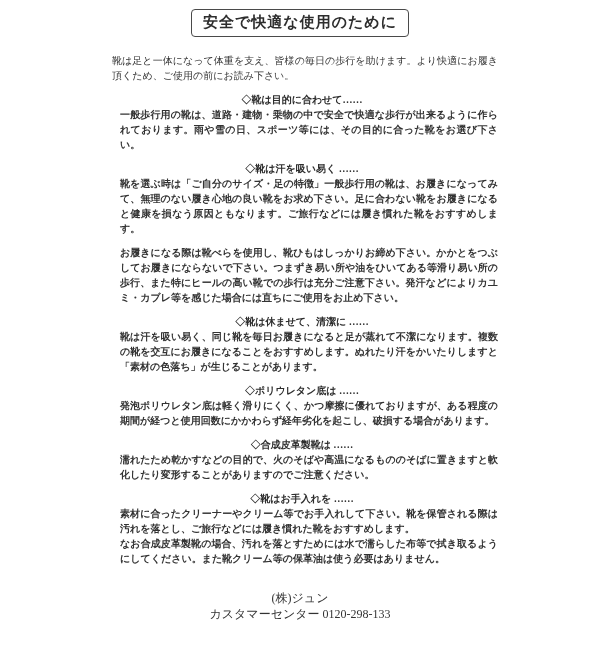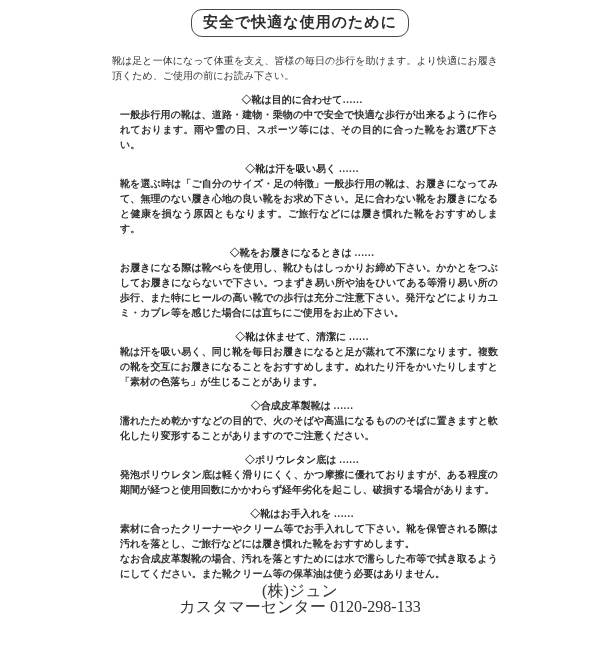"安全で快適な使用のために" .title-box { border-radius: 11px -> 4px }
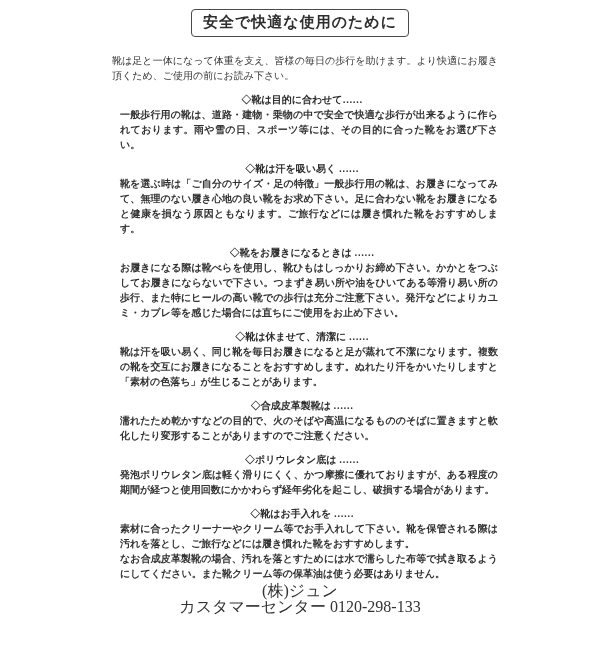"◇靴をお履きになるときは ……" div.section-heading { html: <div>◇靴をお履きになるときは ……</div> -> none }
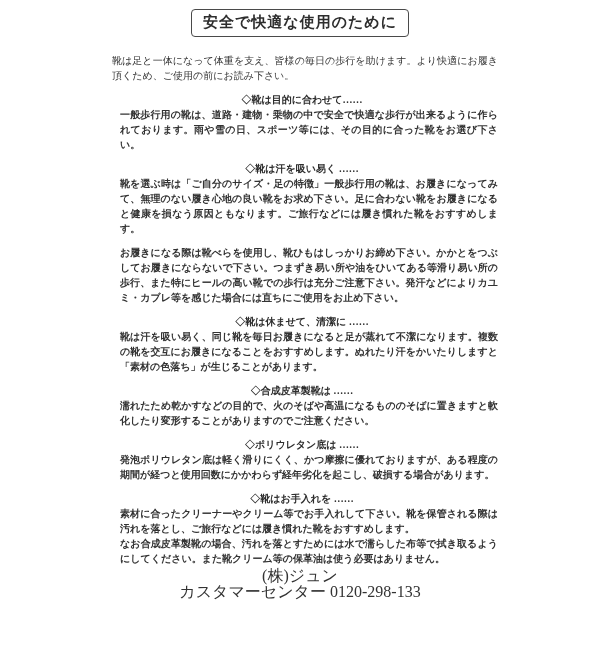"◇合成皮革製靴は ……" div.section { order: before "◇ポリウレタン底は ……" -> after "◇ポリウレタン底は ……" }
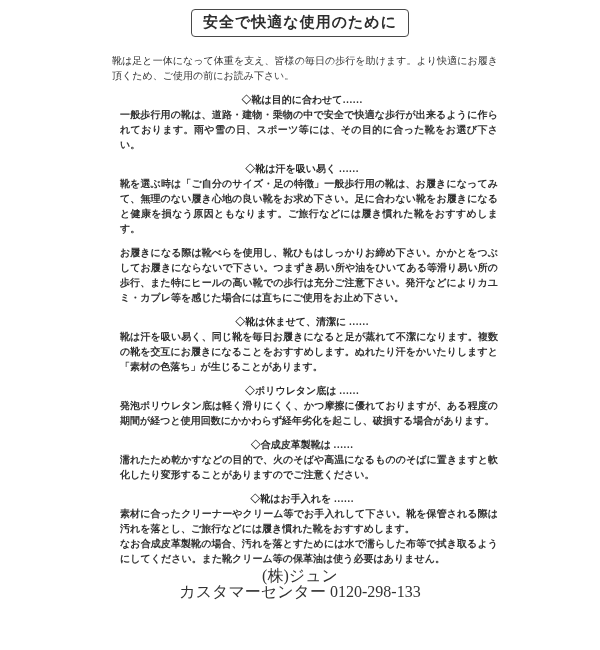"(株)ジュン" .footer { font-size: 16px -> 12px; margin-top: 2px -> 24px }
